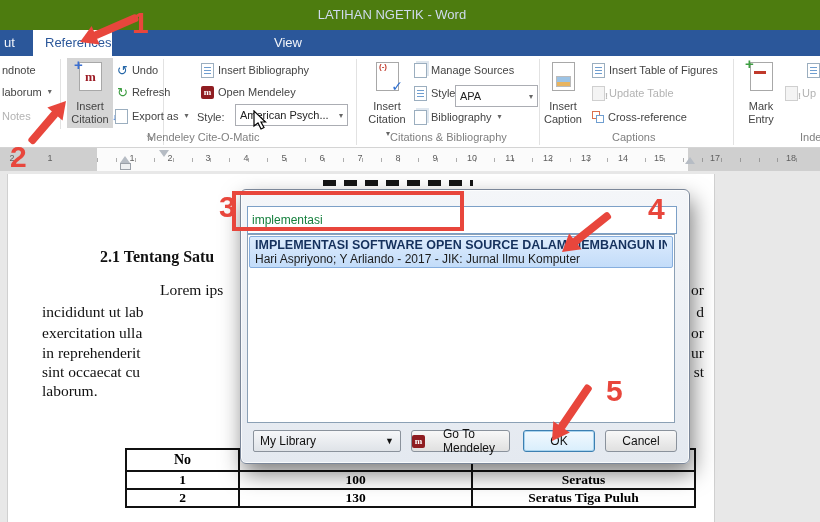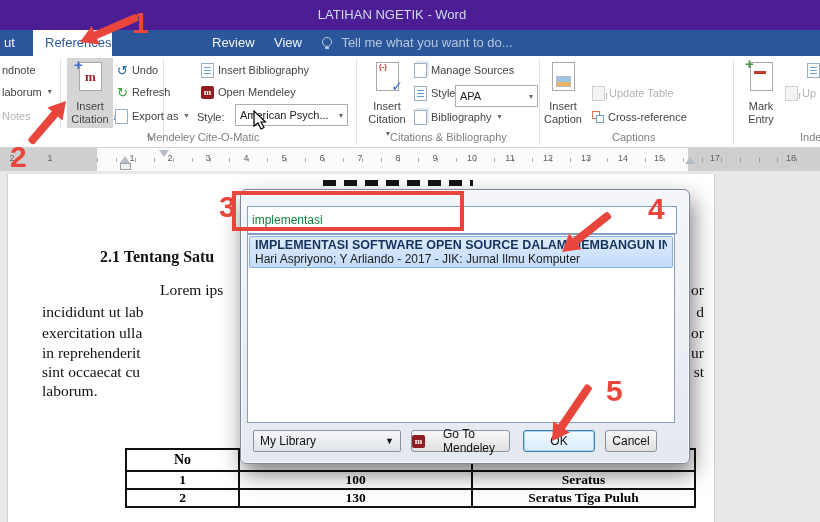"LATIHAN NGETIK - Word" #titlebar { background: #4c1d95 -> #4d7c0f }
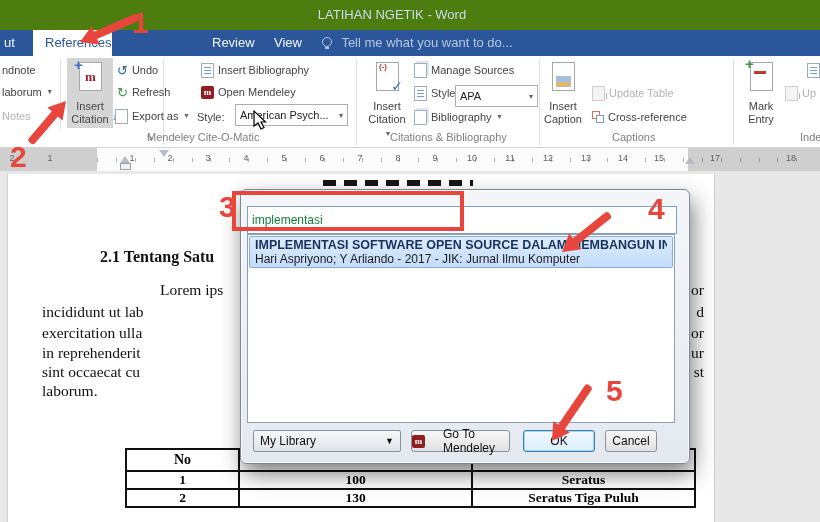"Review" span.tab { html: <span>Review</span> -> none }
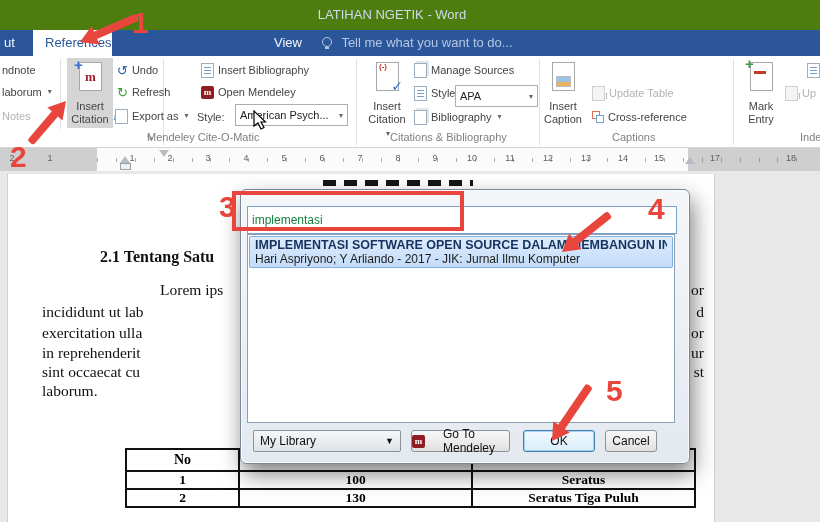"Tell me what you want" span { html: <span> <span></span> <span>Tell me what you want to do...</span> </span> -> none }
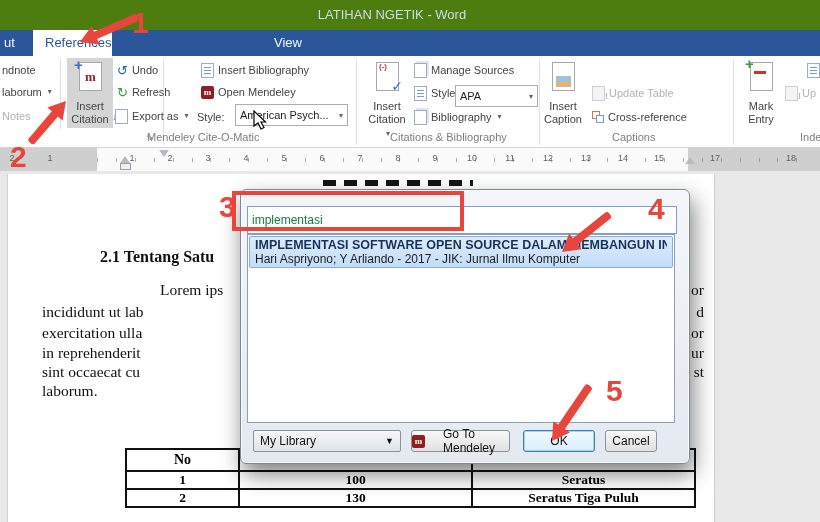"Insert Table of Figures" div.ritem { html: none -> <div> <span></span> <span>Insert Table of Figures</span> </div> }
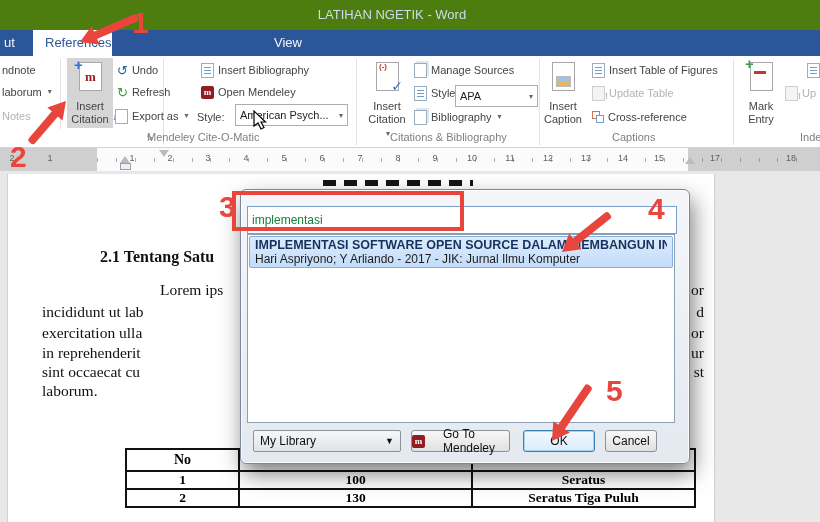"Cancel" #dlg-cancel { width: 52px -> 72px }
